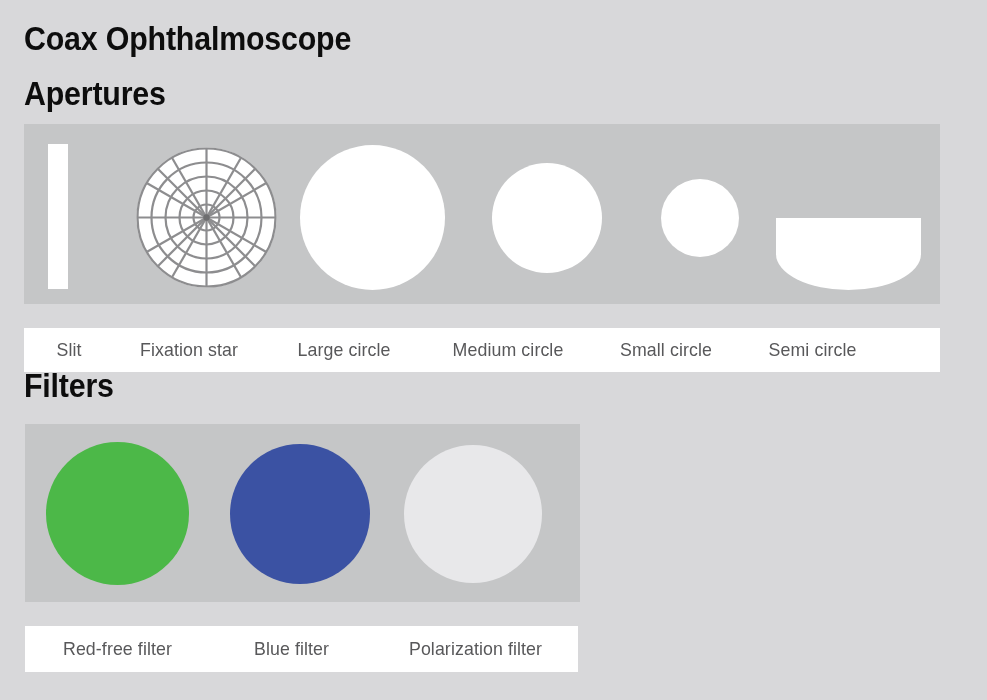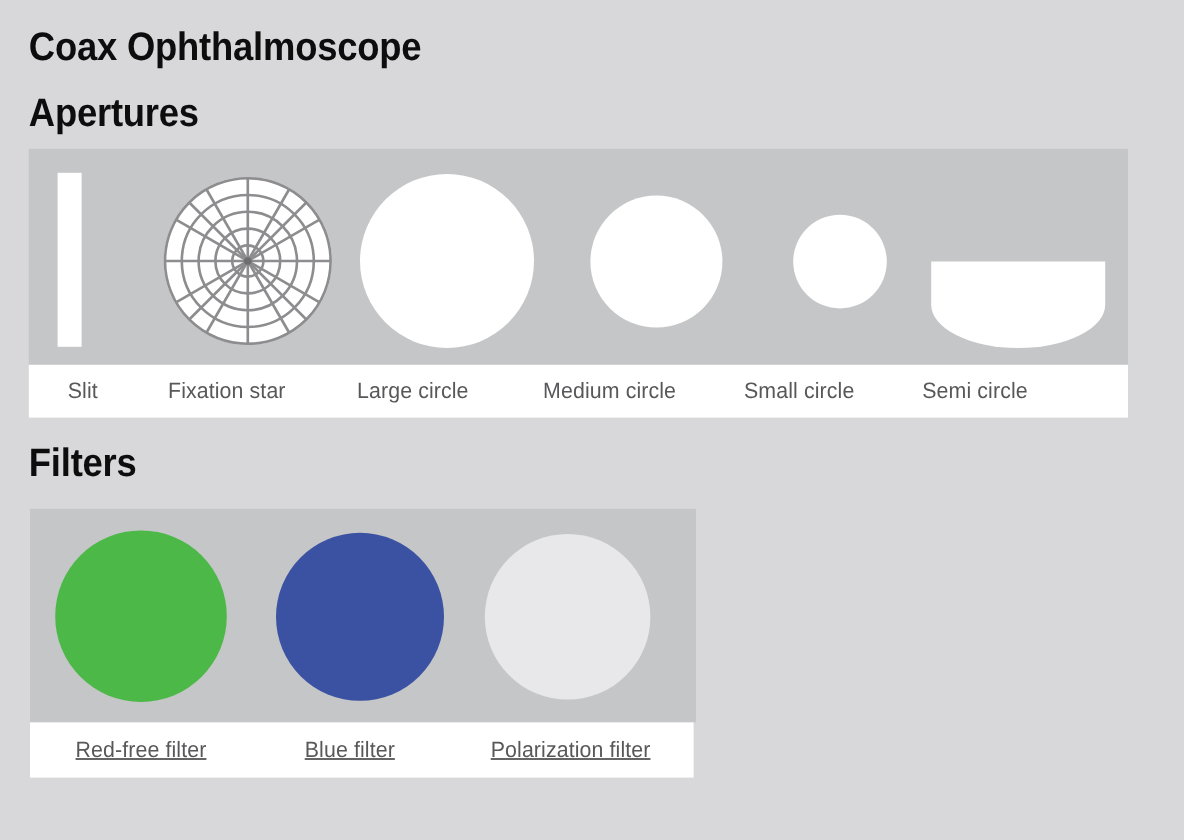"Slit" .label-strip { margin-top: none -> 24px }
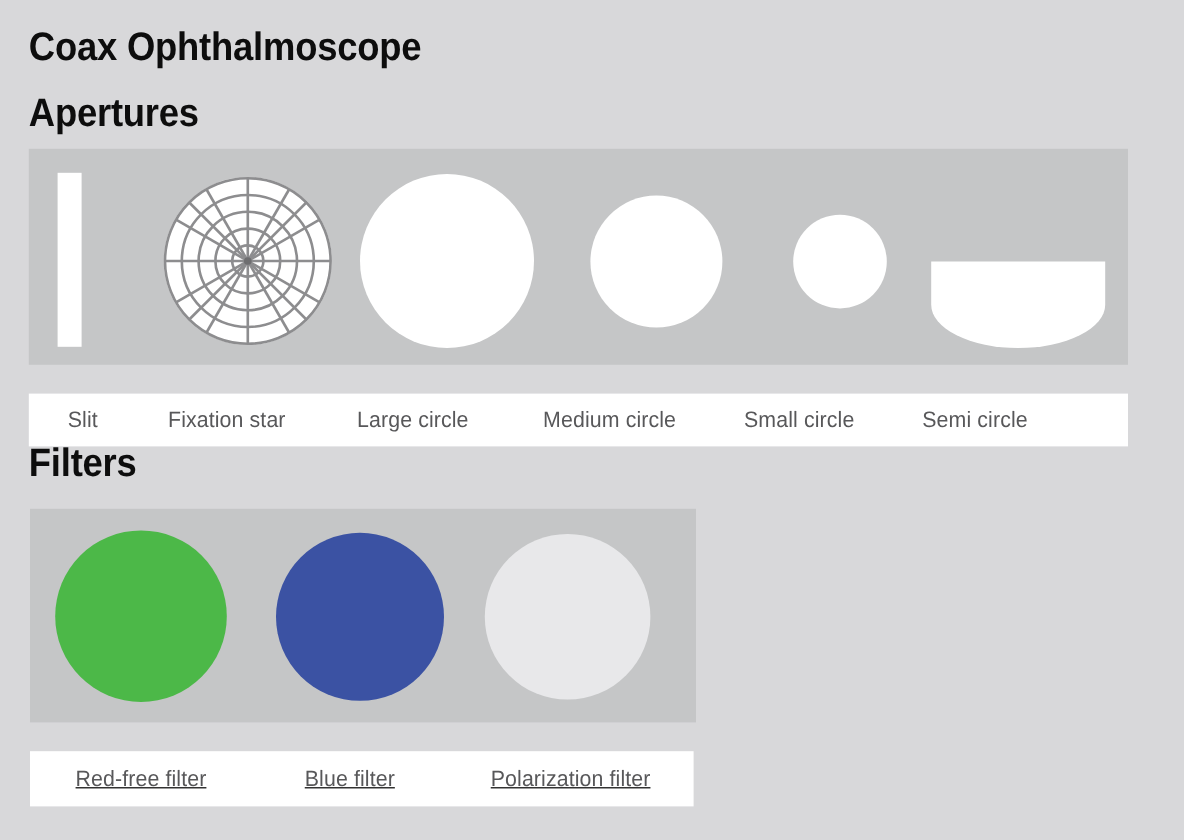"Red-free filter" #filters-labels { text-decoration: underline -> none }
